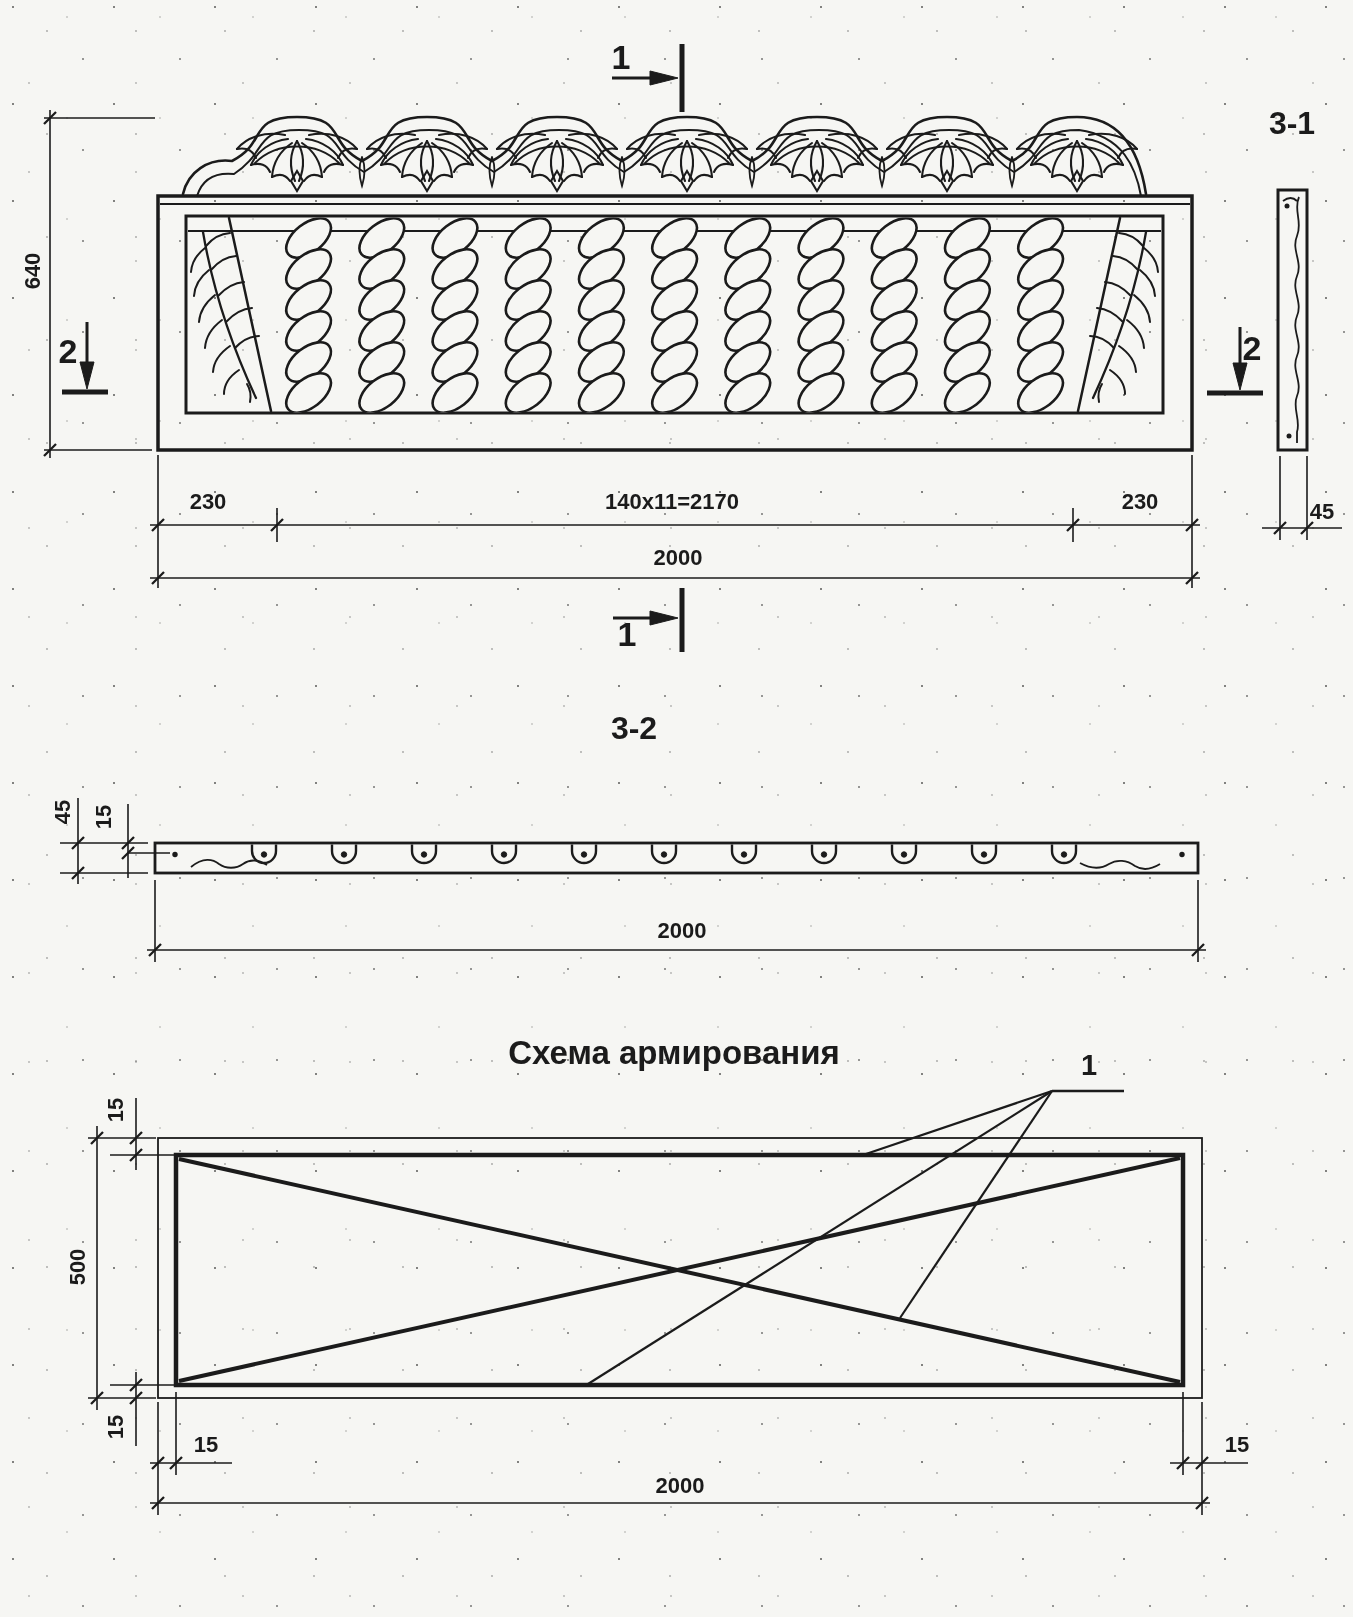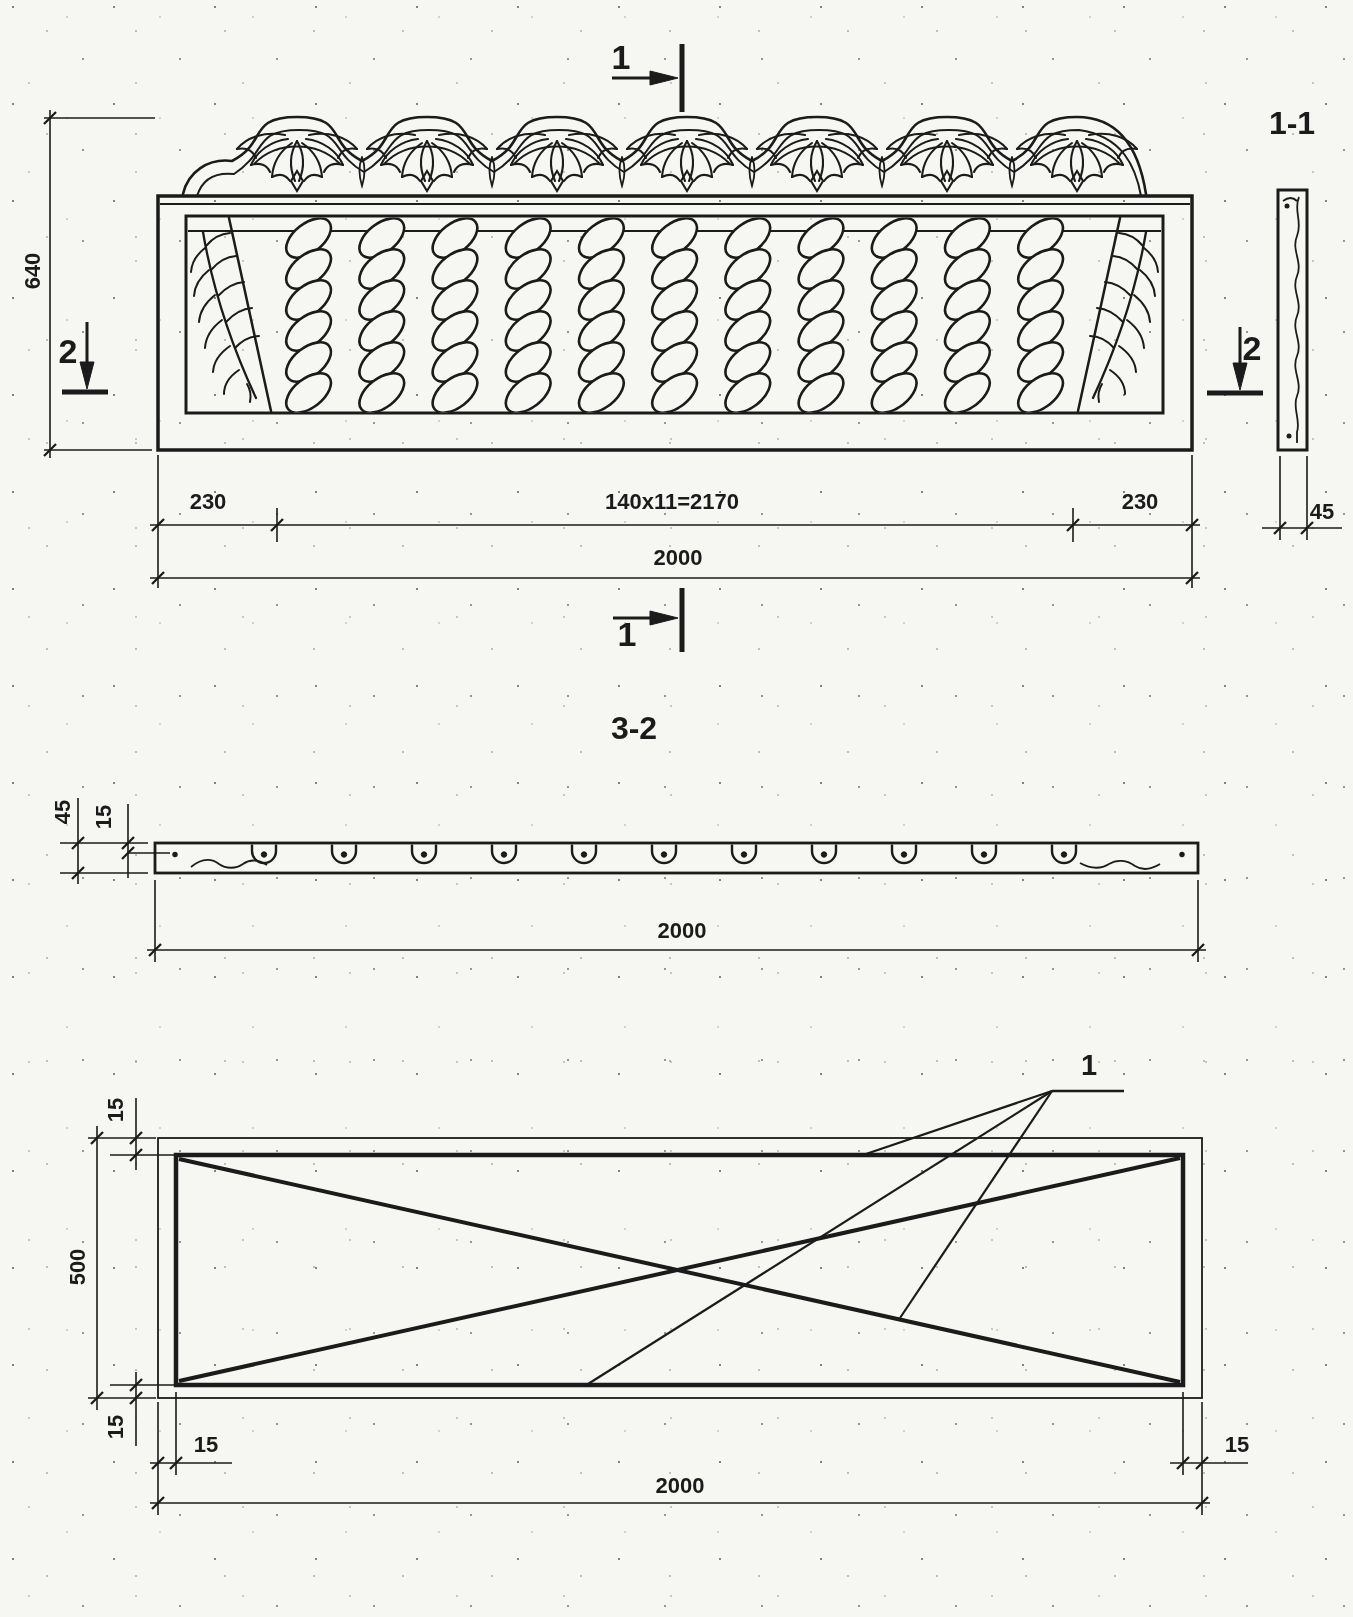"1-1" div.lbl { text: 1-1 -> 3-1 }
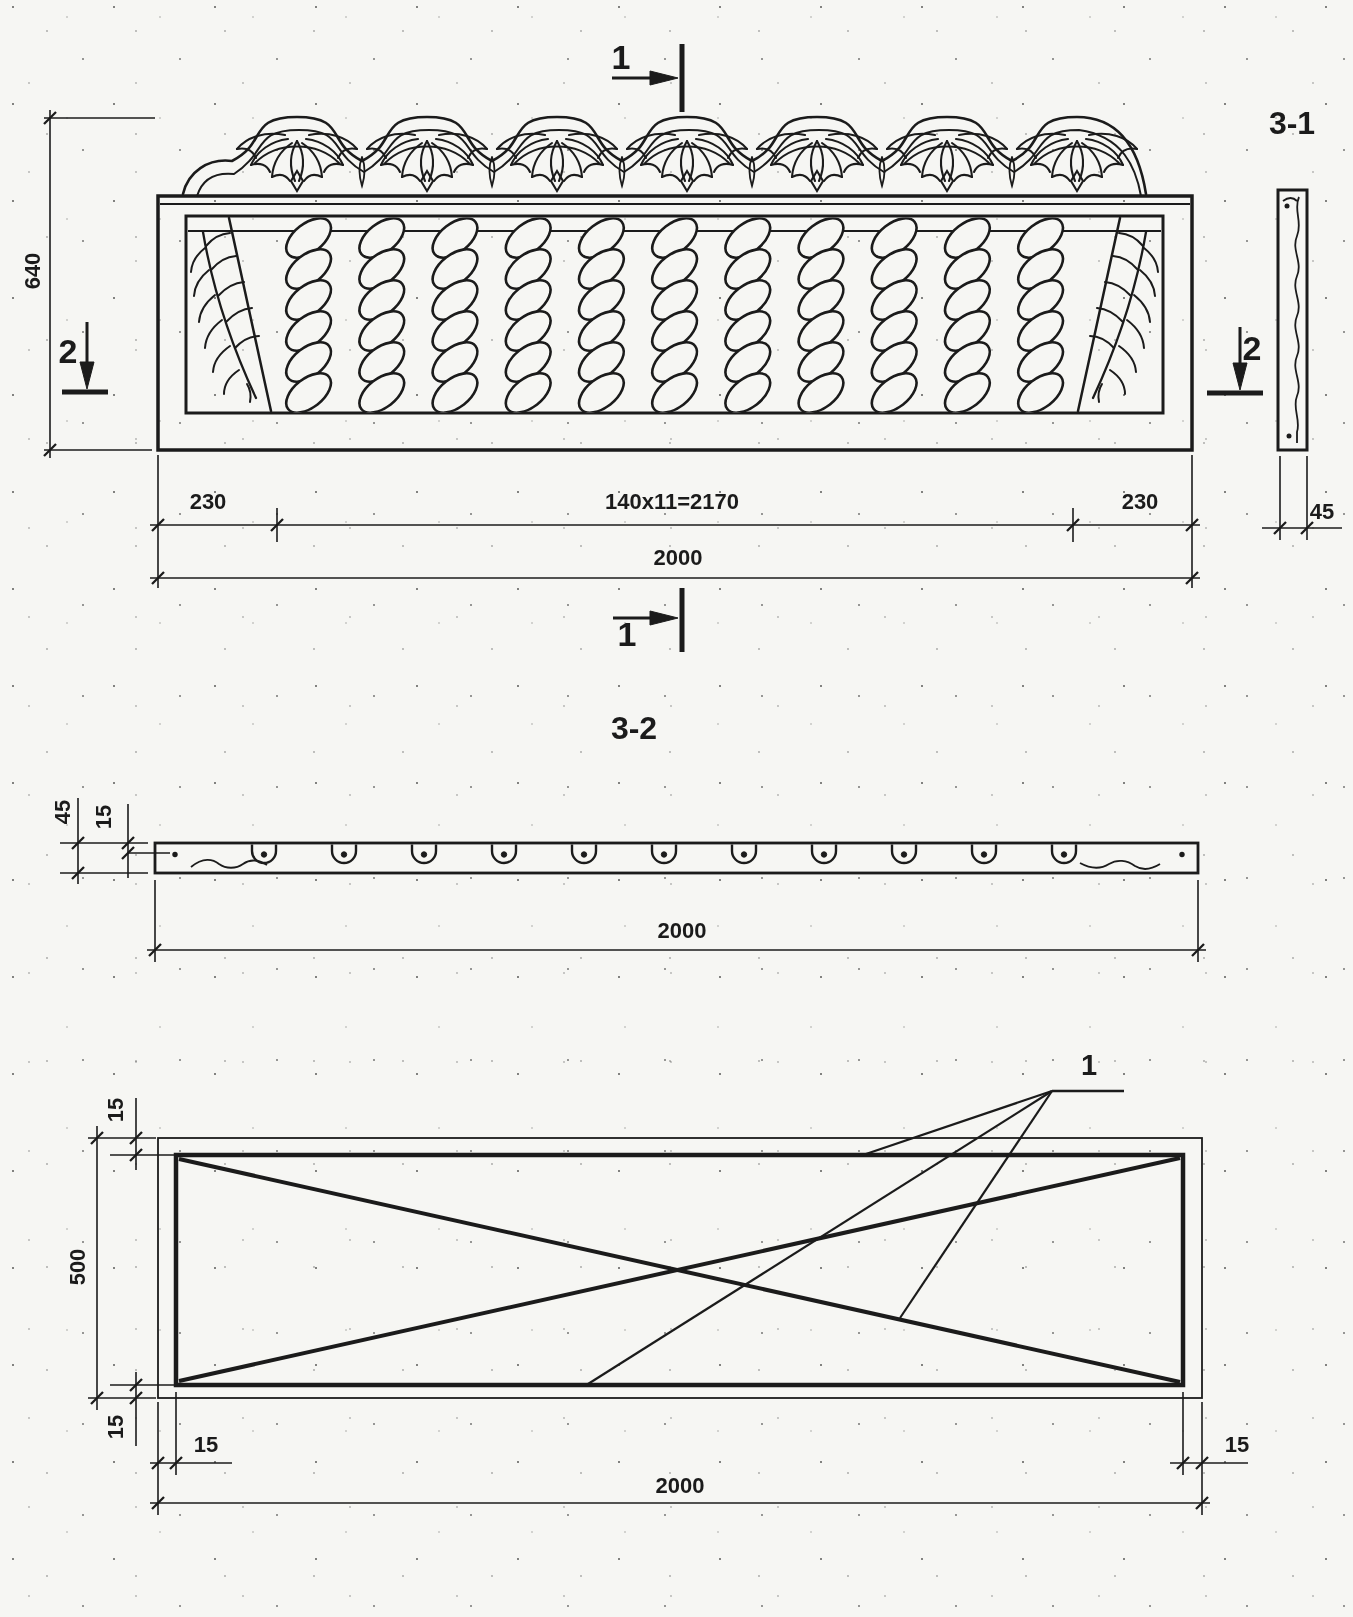"Схема армирования" div.lbl { html: none -> <div>Схема армирования</div> }
